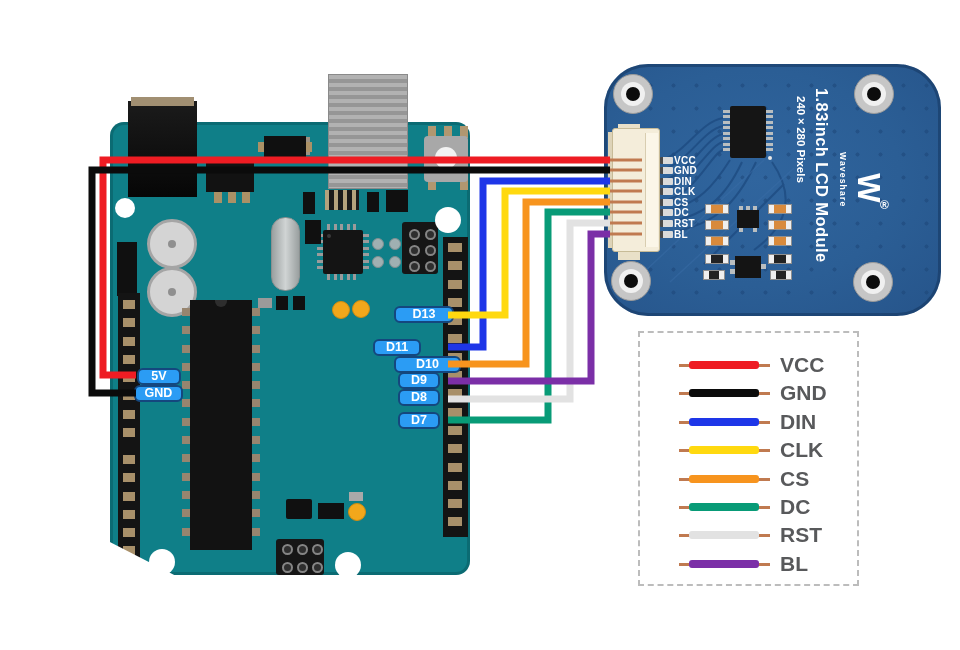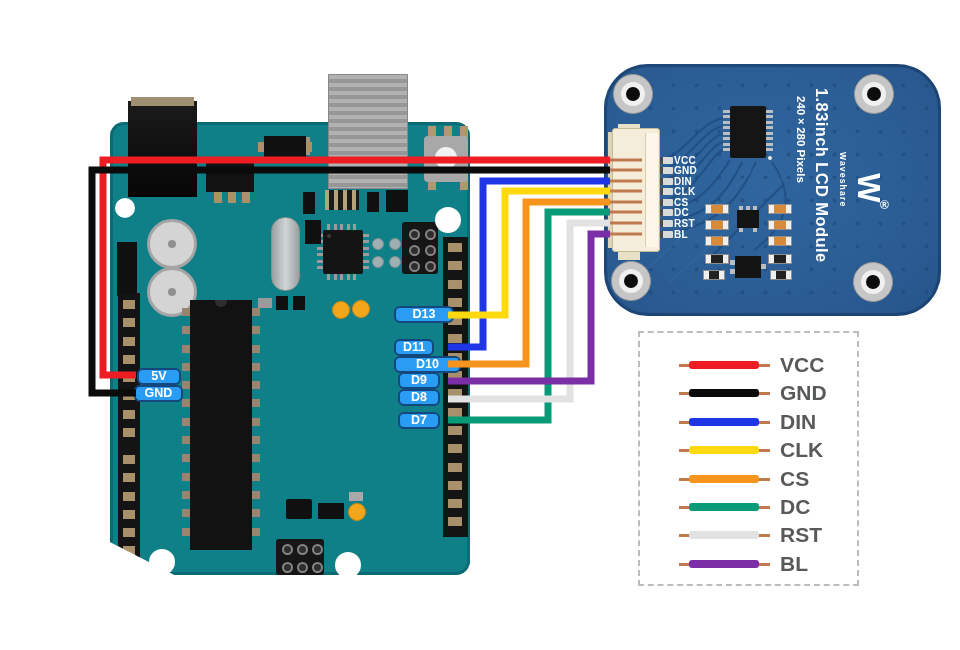"D11" div.pinlabel { left: 394px -> 373px; width: 40px -> 48px }
